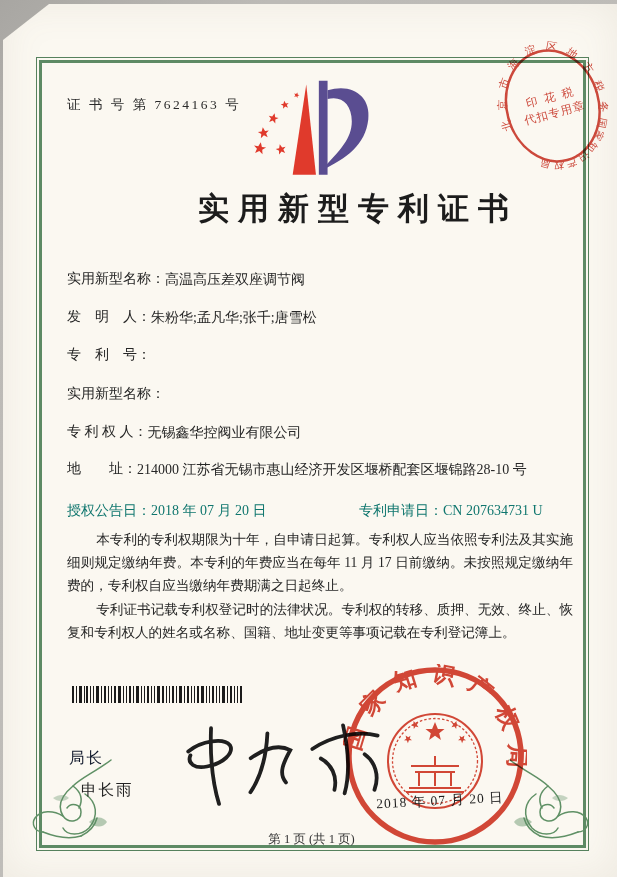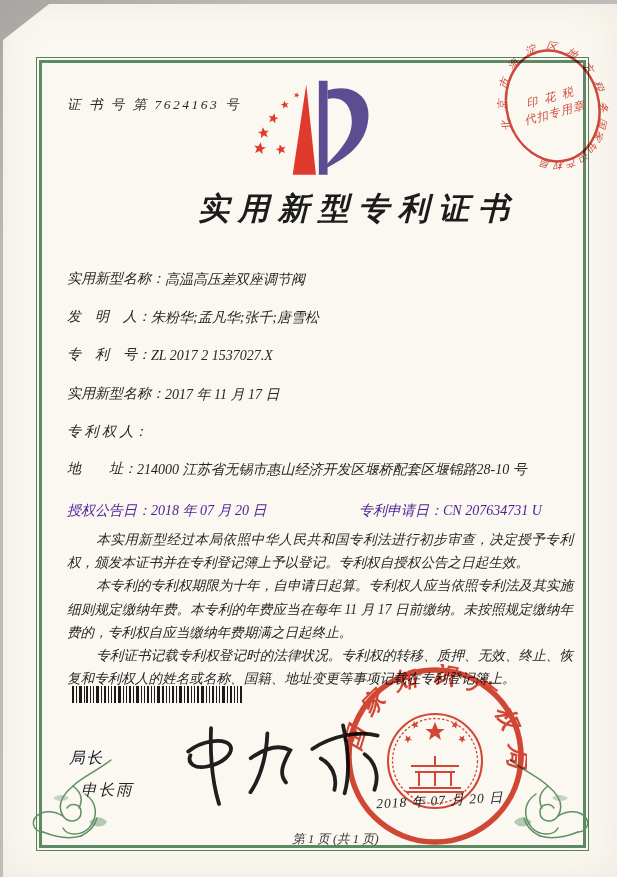"证 书 号 第 7624163" .paper { font-style: italic -> none }
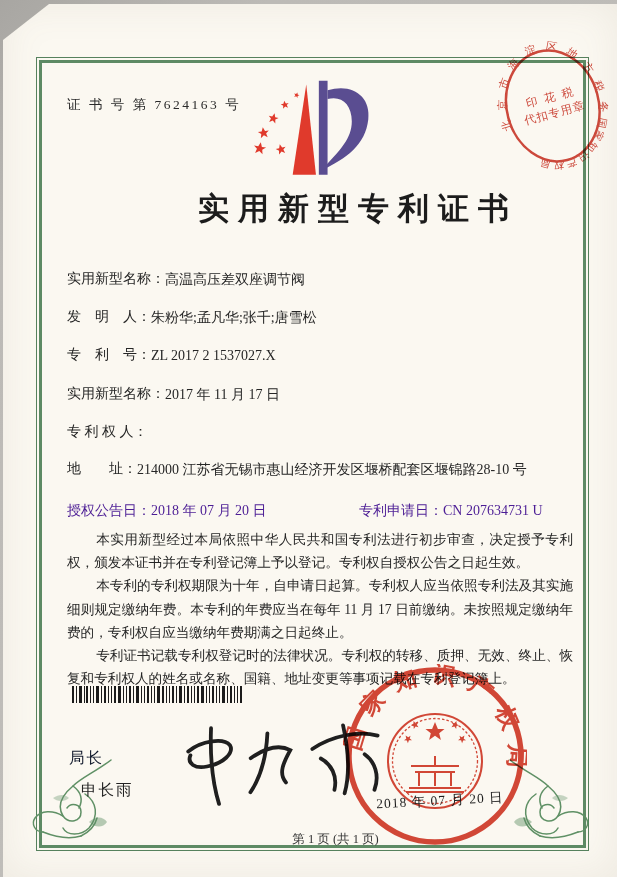"ZL 2017 2 1537027.X" span.val { html: <span>ZL 2017 2 1537027.X</span> -> none }
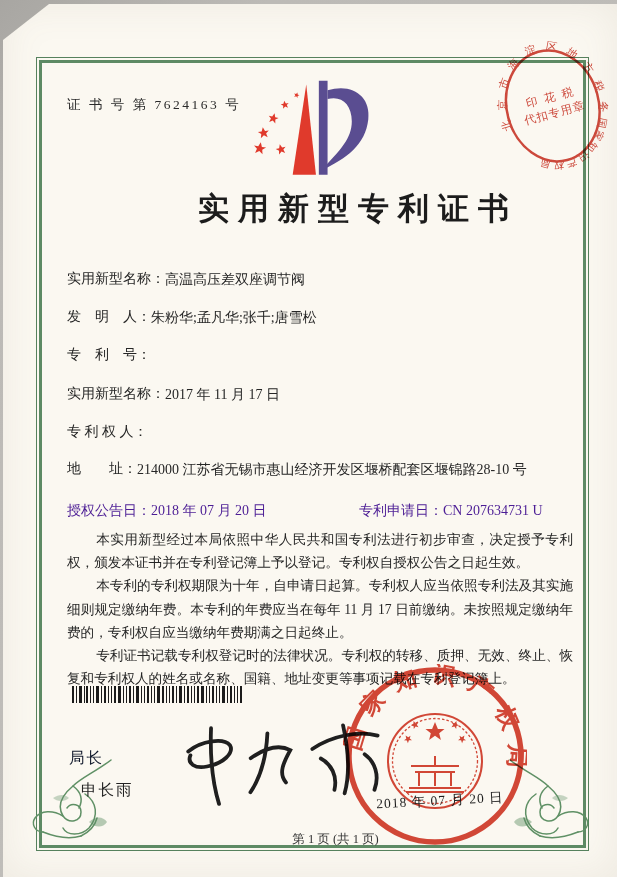"2017 年 11 月 17" span.val { html: <span>2017 年 11 月 17 日</span> -> none }
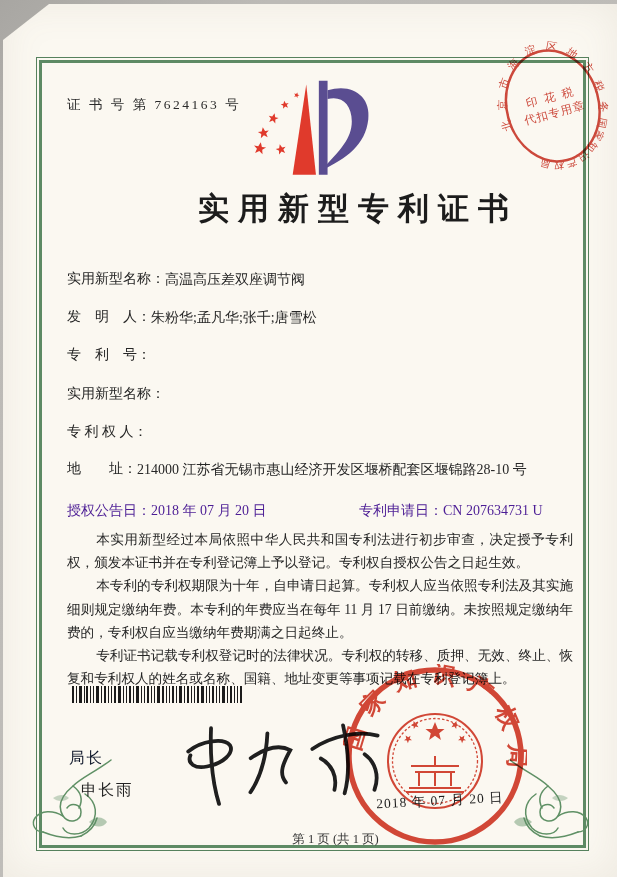"无锡鑫华控阀业有限公司" span.val { html: none -> <span>无锡鑫华控阀业有限公司</span> }
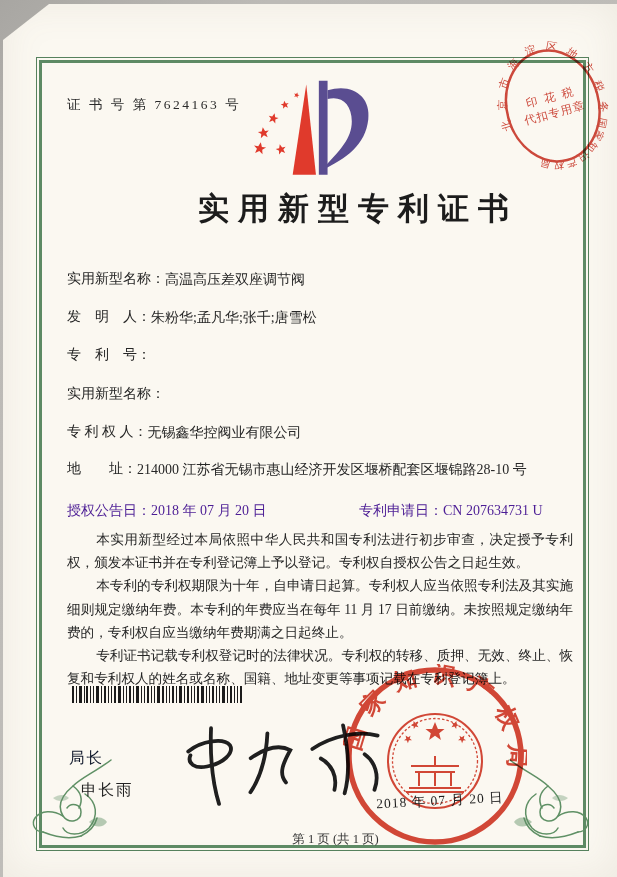"授权公告日：2018 年 07 月 20" .grant { color: #4c1d95 -> #0f766e }
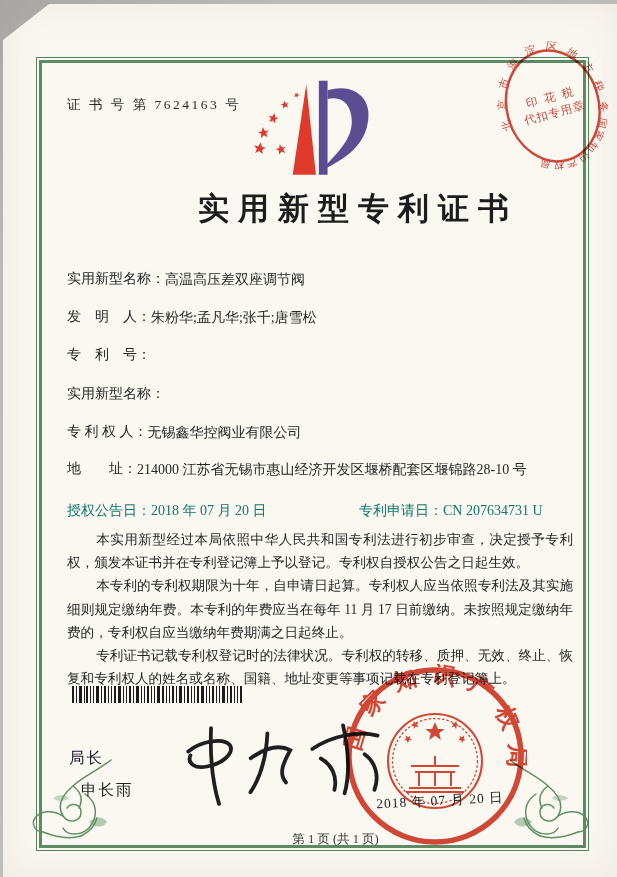"本实用新型经过本局依照中华人民共和国专利法进行初步审查，决定授予专利权，颁发本证" p { html: <p>本实用新型经过本局依照中华人民共和国专利法进行初步审查，决定授予专利权，颁发本证书并在专利登记簿上予以登记。专利权自授权公告之日起生效。</p> -> none }
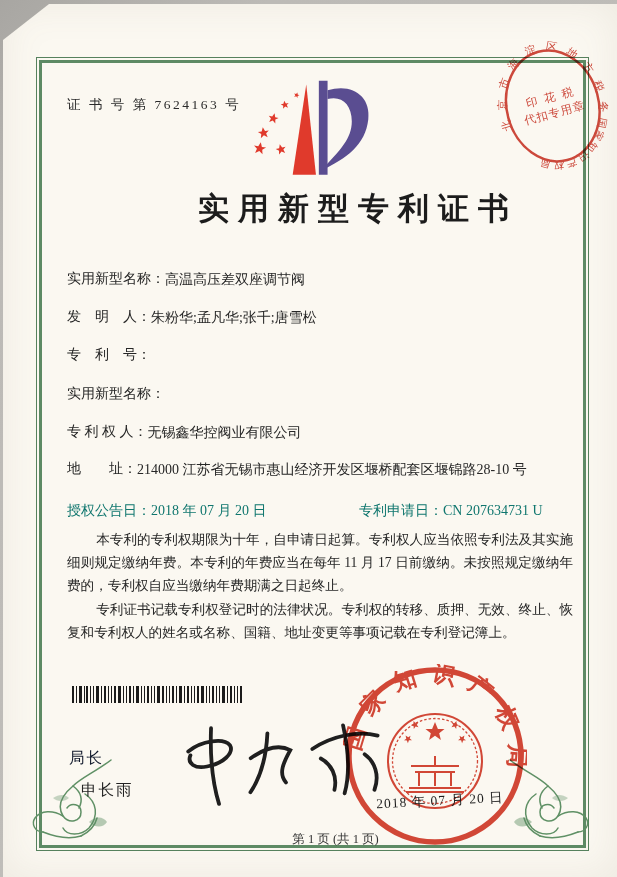"第 1 页 (共 1" .footer { padding-left: 24px -> none }
